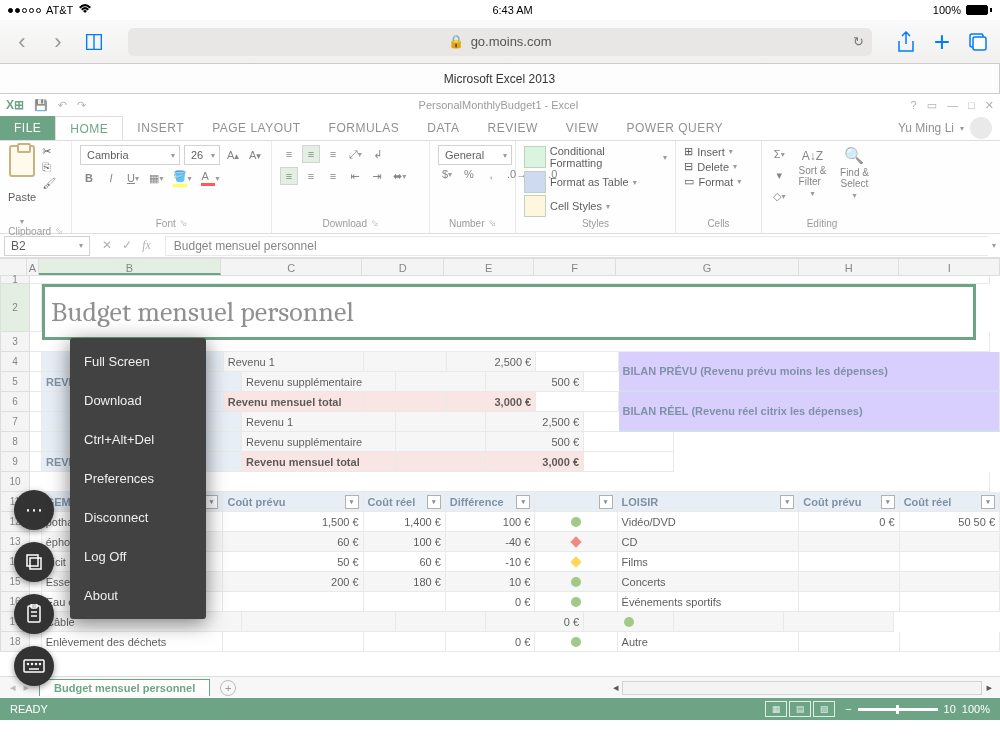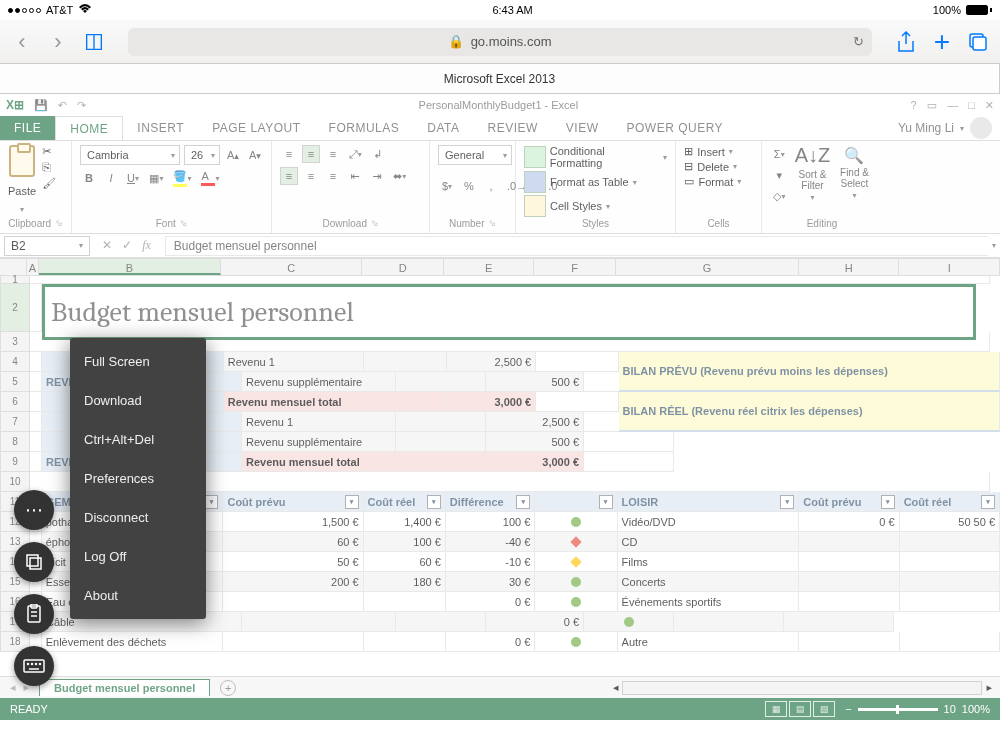"General" div.rcontent { gap: 12px -> 0 }
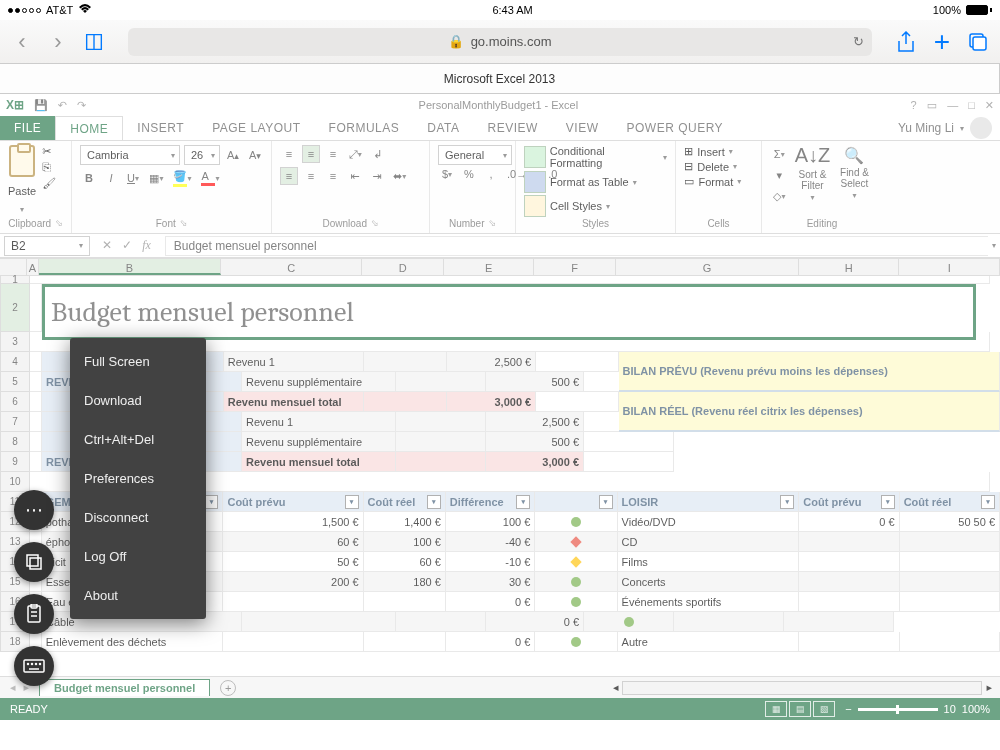"A↓Z" span { font-size: 20px -> 12px }
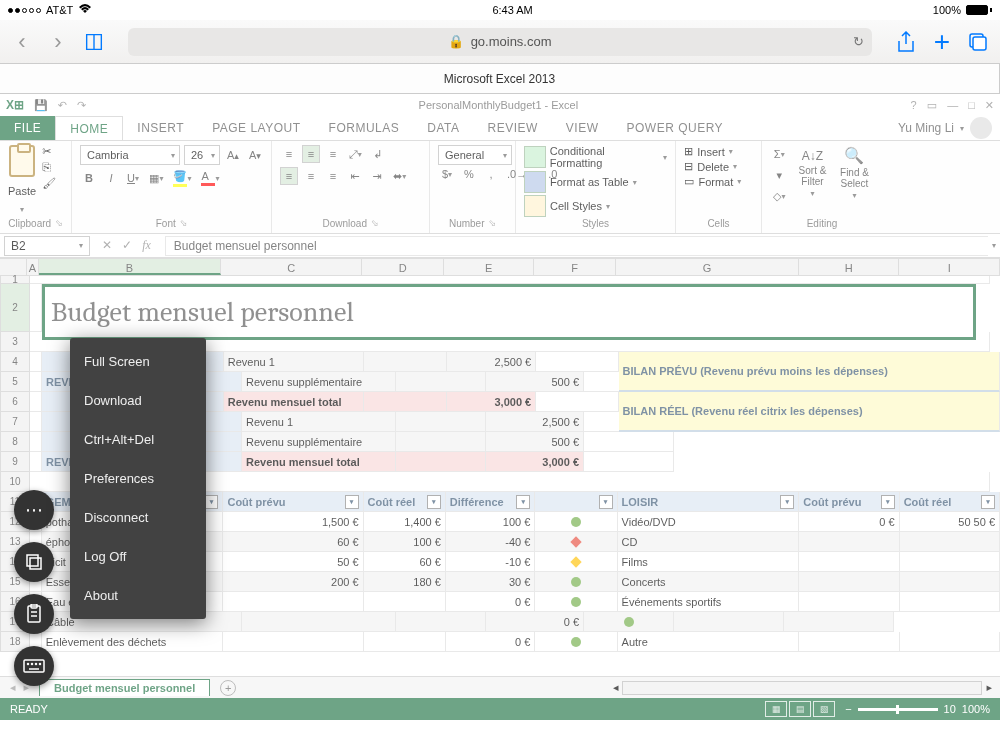"Sort &" span { text-align: center -> left }
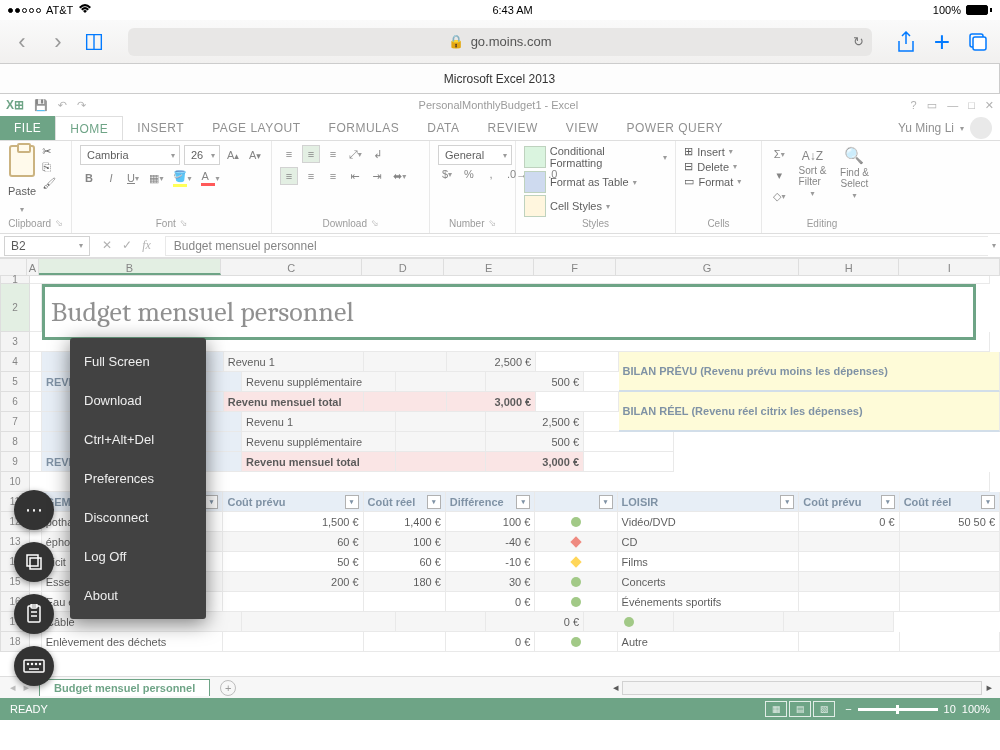"Paste" .paste-ico { gap: 8px -> 14px }
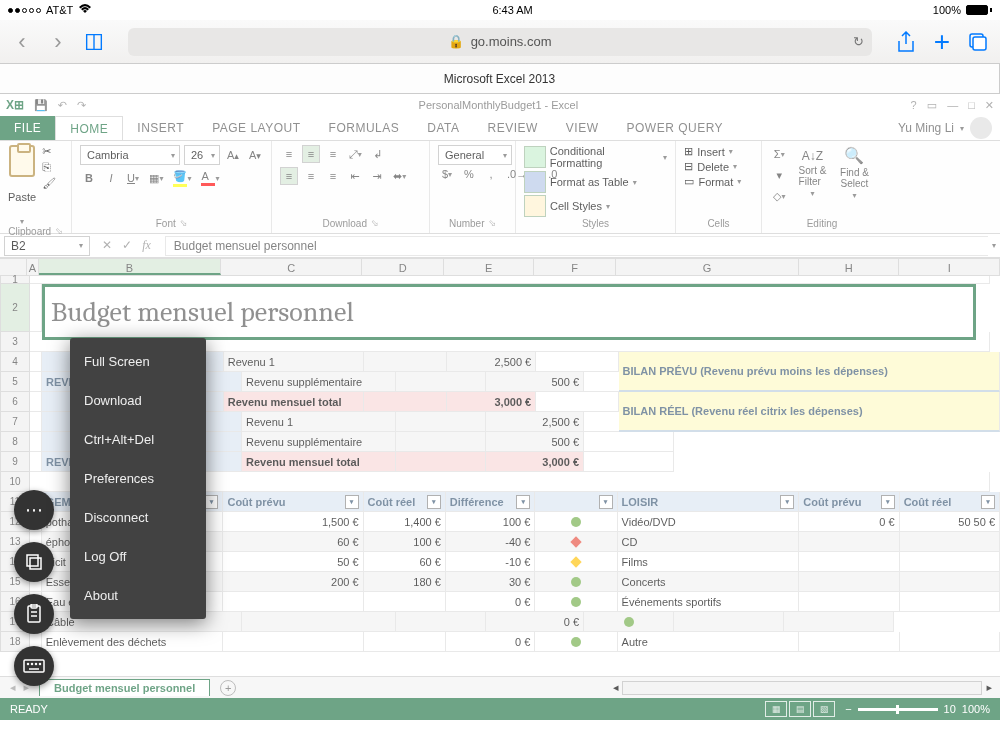"BILAN PRÉVU (Revenu prévu moins" .tc.bilan { background: #fef9c3 -> #c4b5fd }
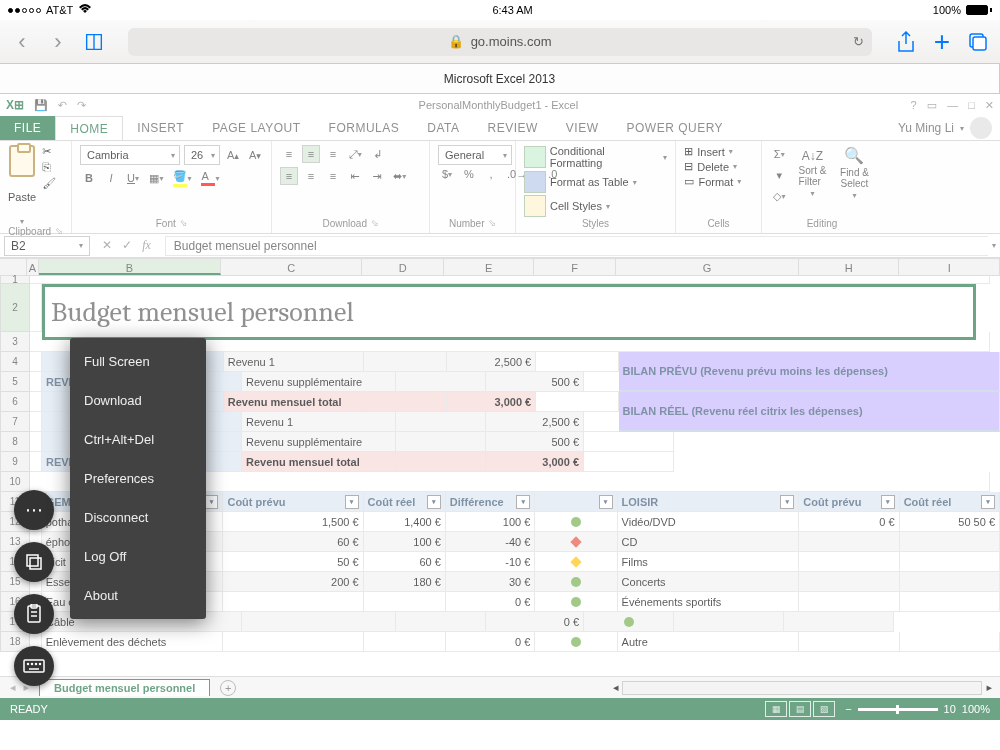"30 €" div.tc { text: 30 -> 10 }
